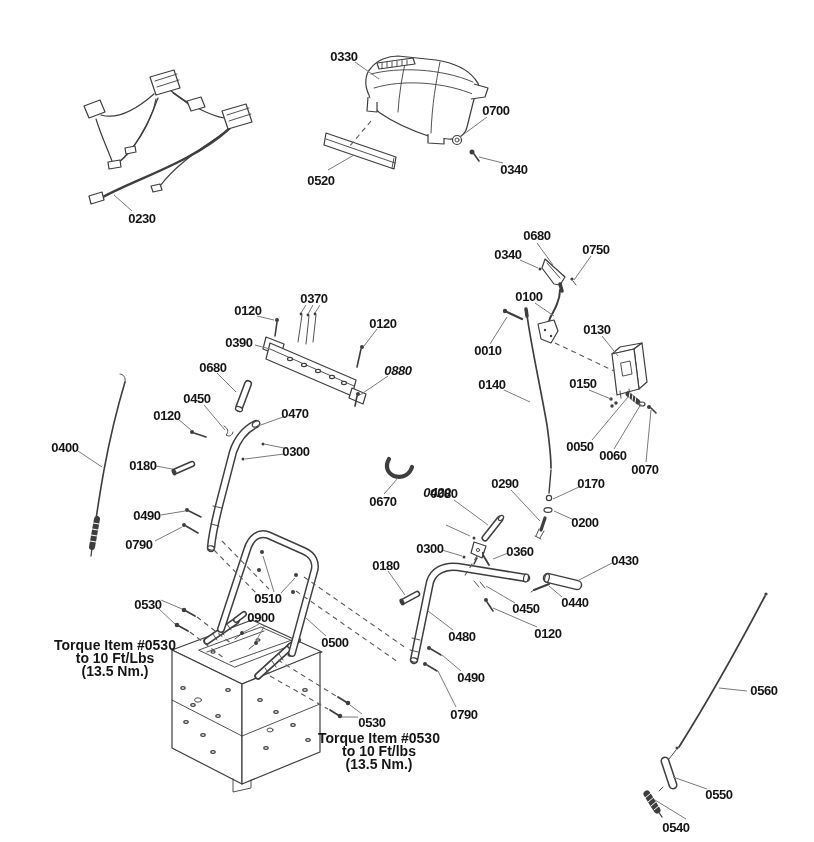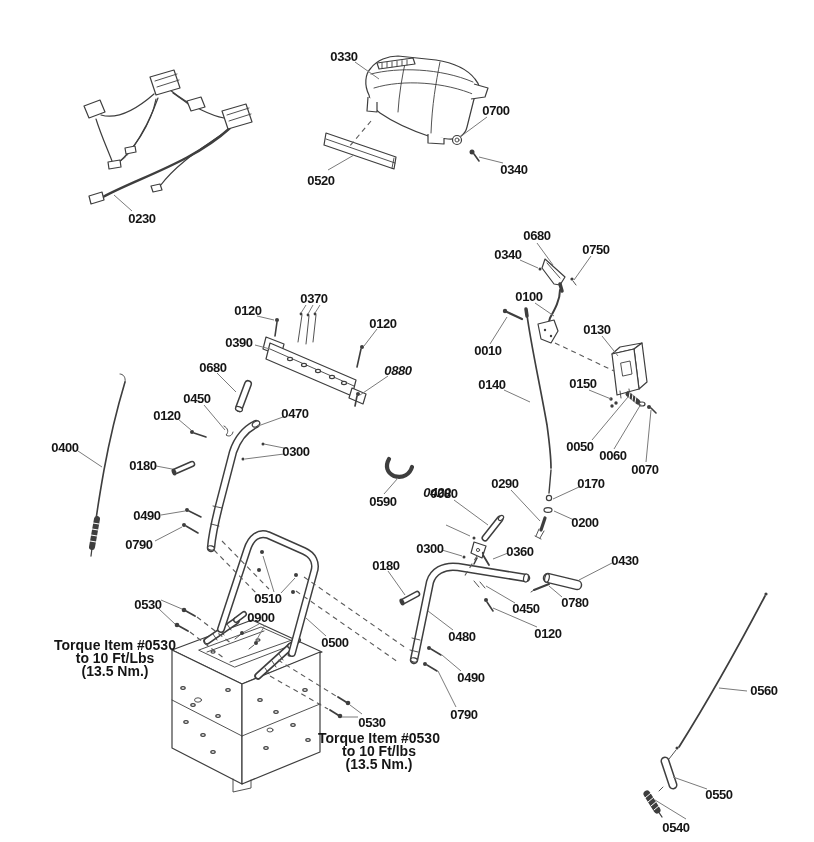"0590" div.part-label { text: 0590 -> 0670 }
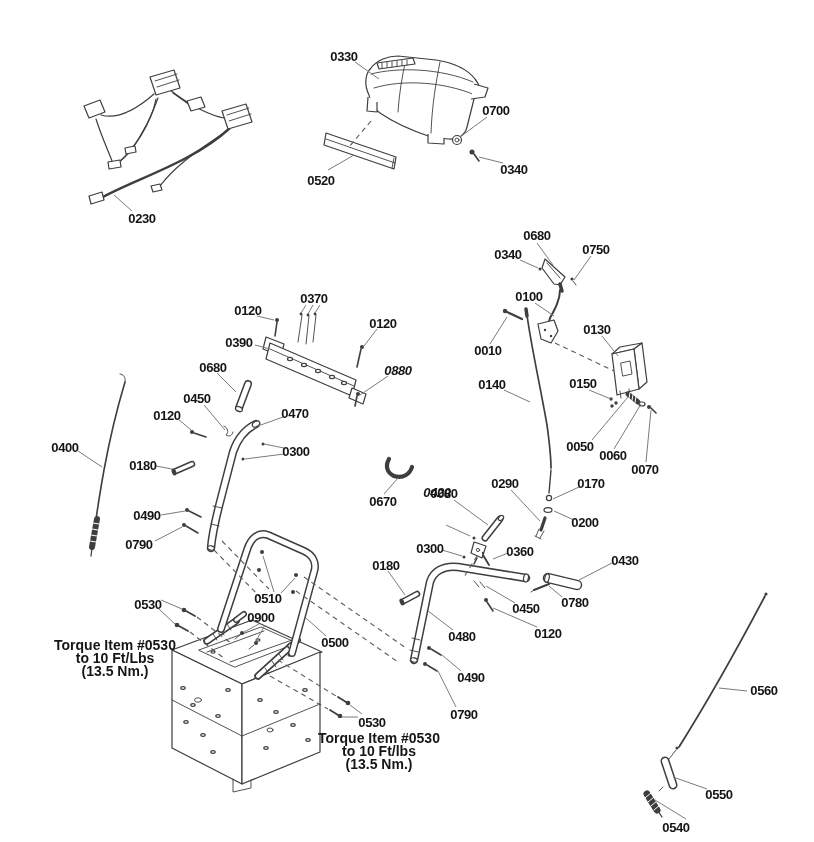"0780" div.part-label { text: 0780 -> 0440 }
